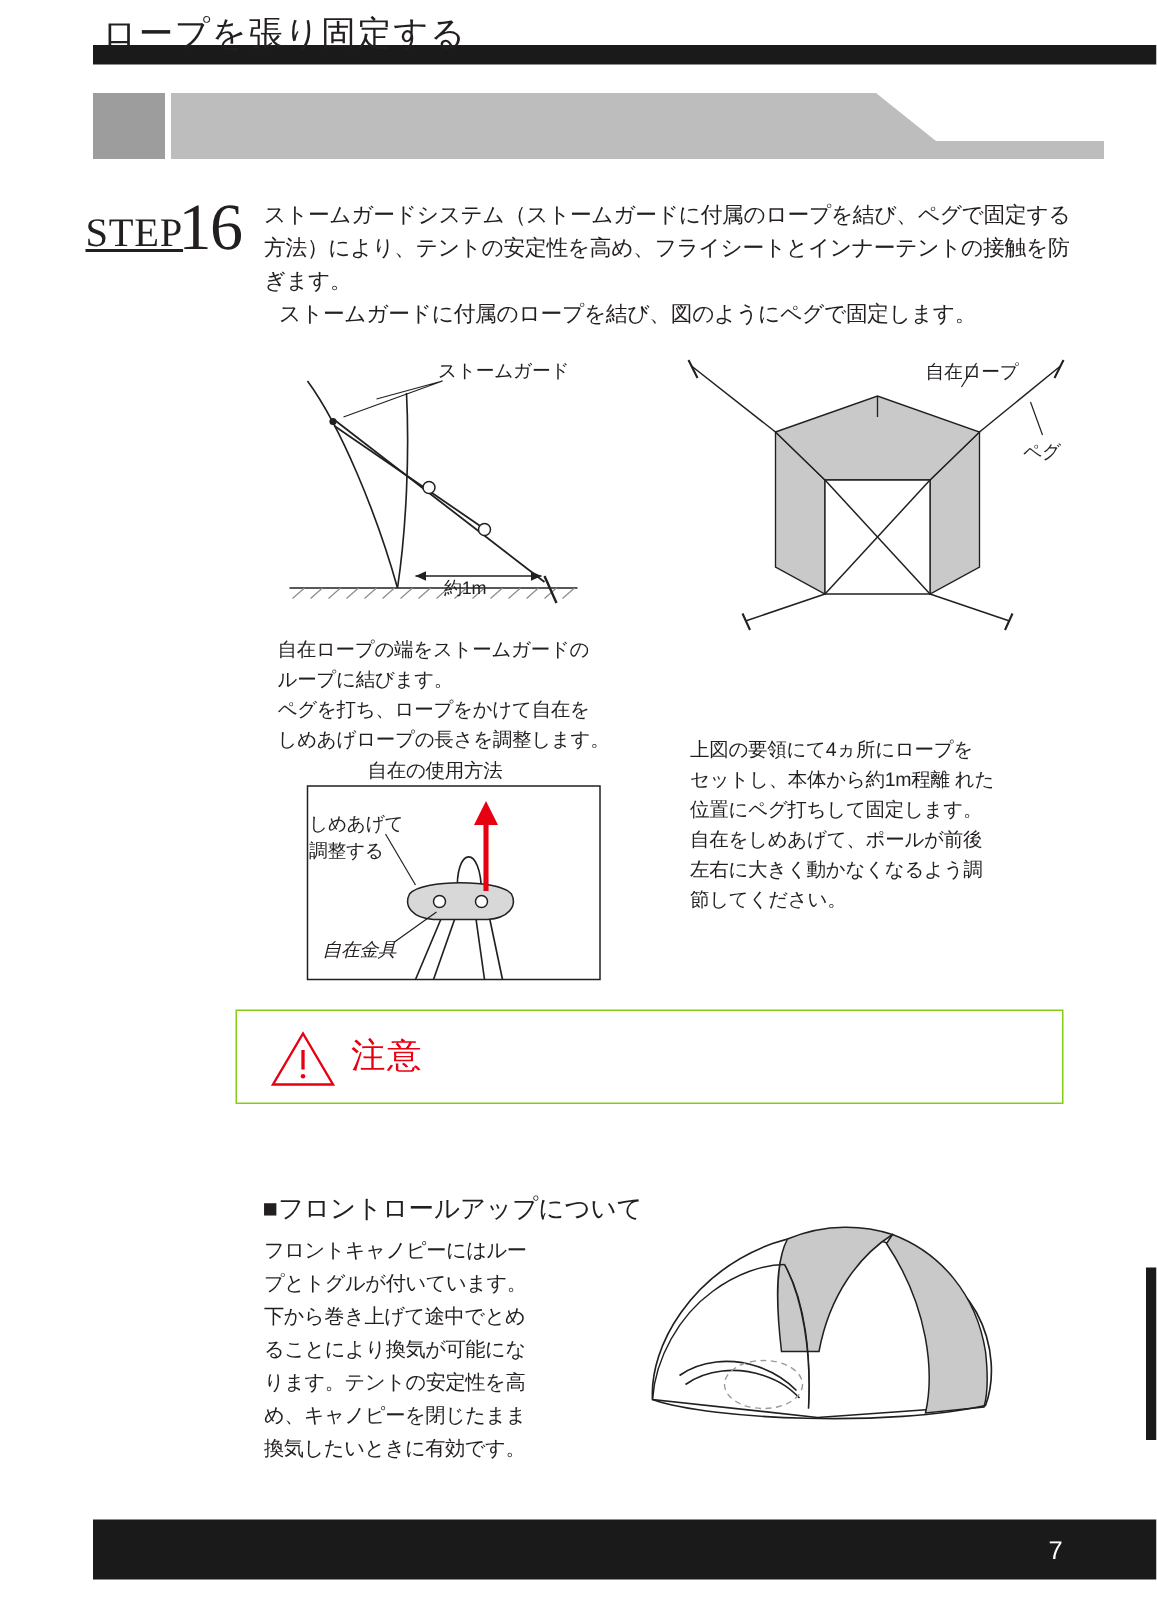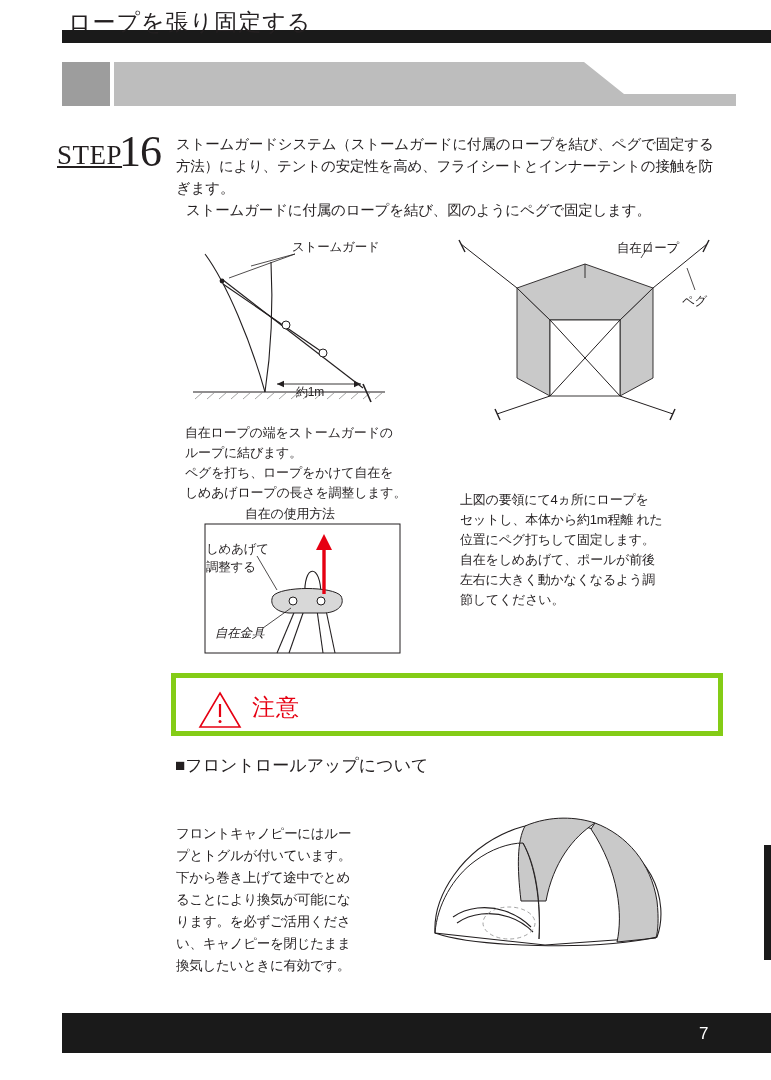"注意" .caution-box { border: 5px solid #84cc16 -> 1px solid #84cc16; left: 171px -> 157px }
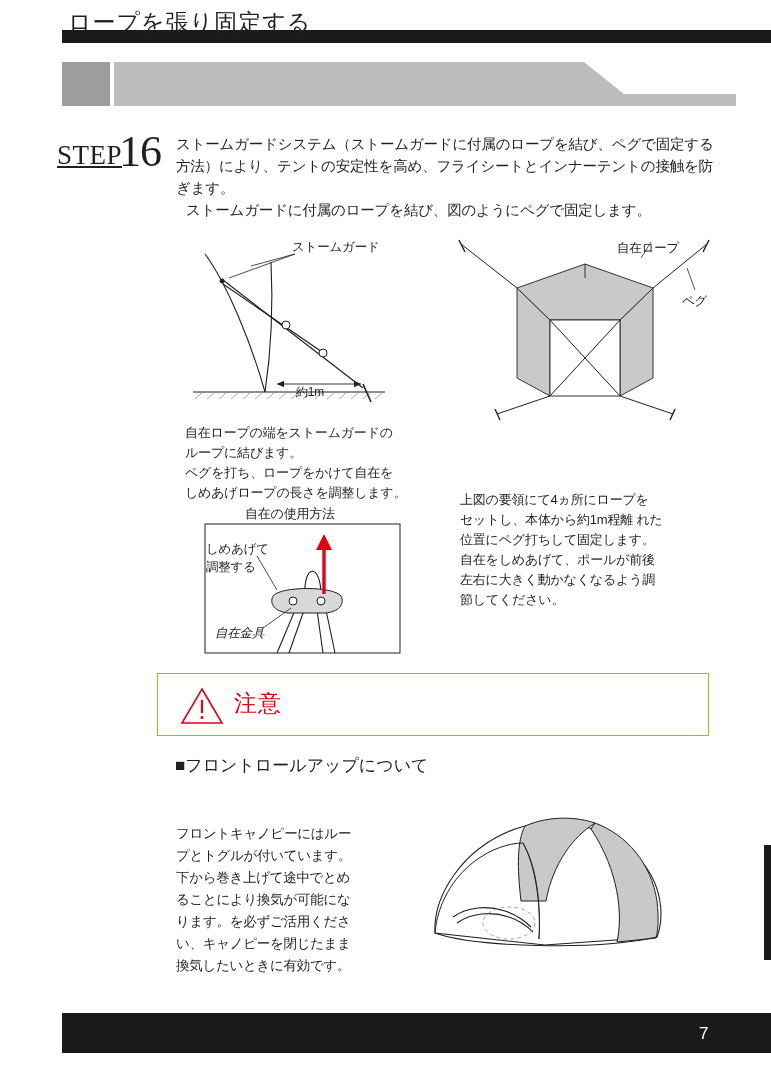"■フロントロールアップについて" .section-head { top: 754px -> 794px }
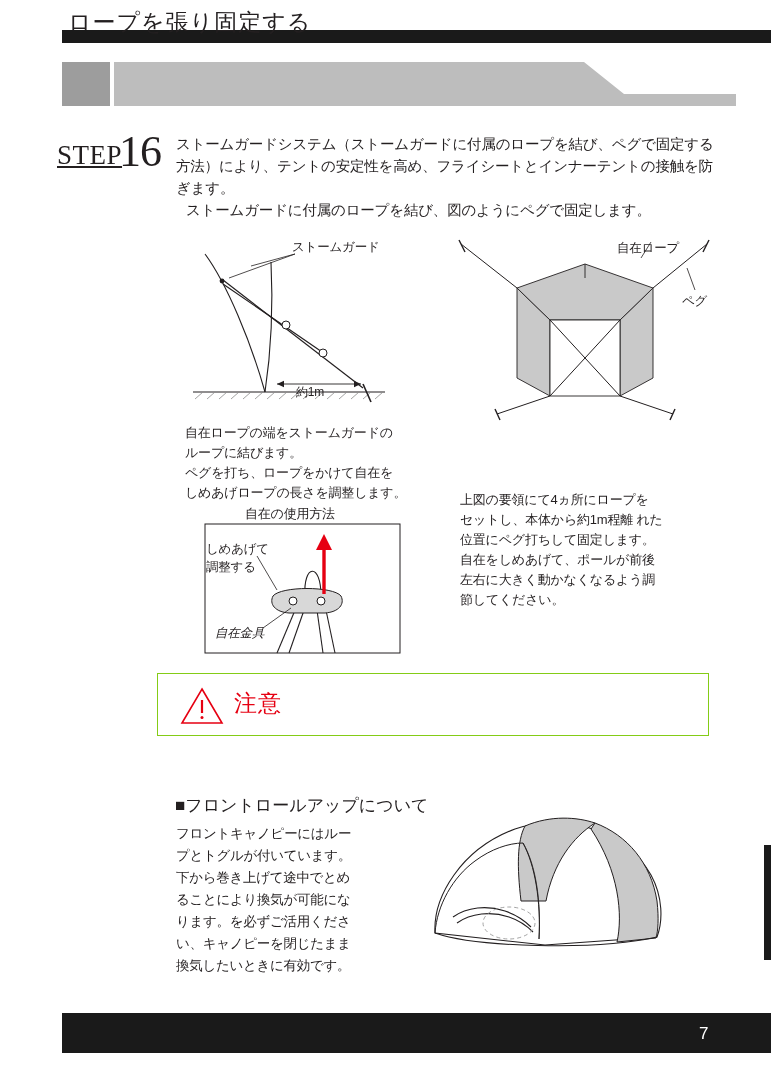"フロントキャノピーにはループとトグルが付いています。下から巻き上げて途中でとめる" div.section-body { text: を必ずご活用ください -> テントの安定性を高め }
